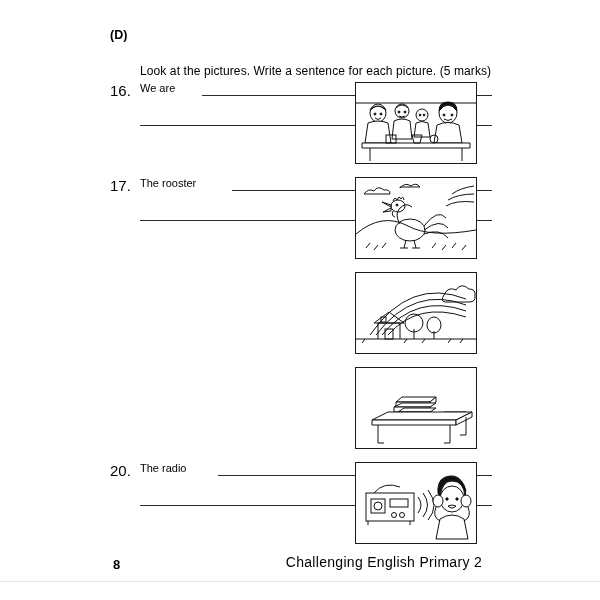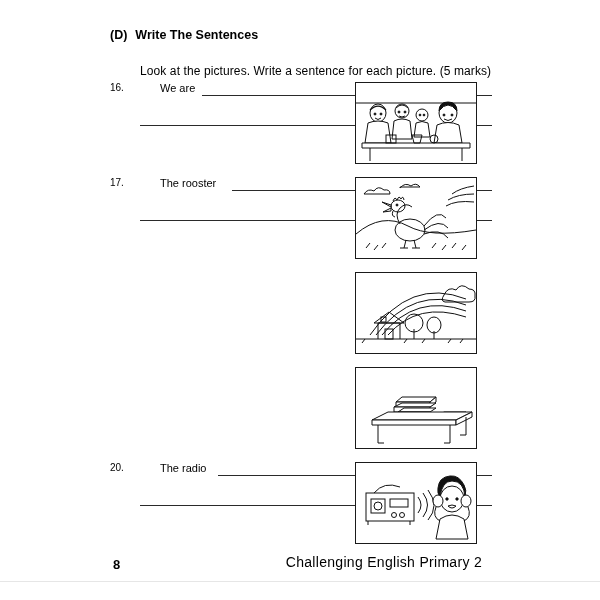"Write The Sentences" span.section-title { html: <span>Write The Sentences</span> -> none }
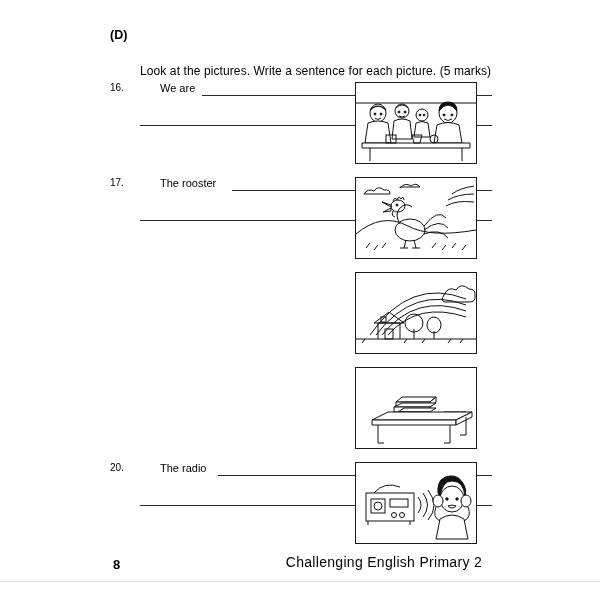"16." .q-num { font-size: 10px -> 15px }
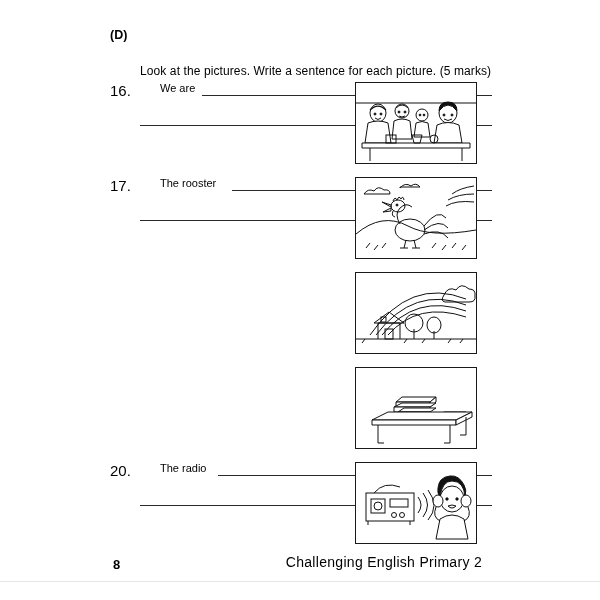"We are" .q-stem { margin-left: 20px -> none }
